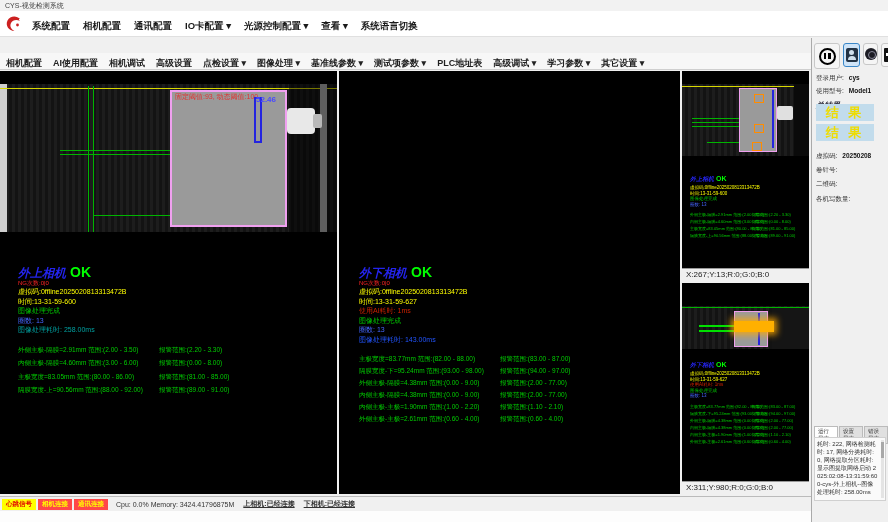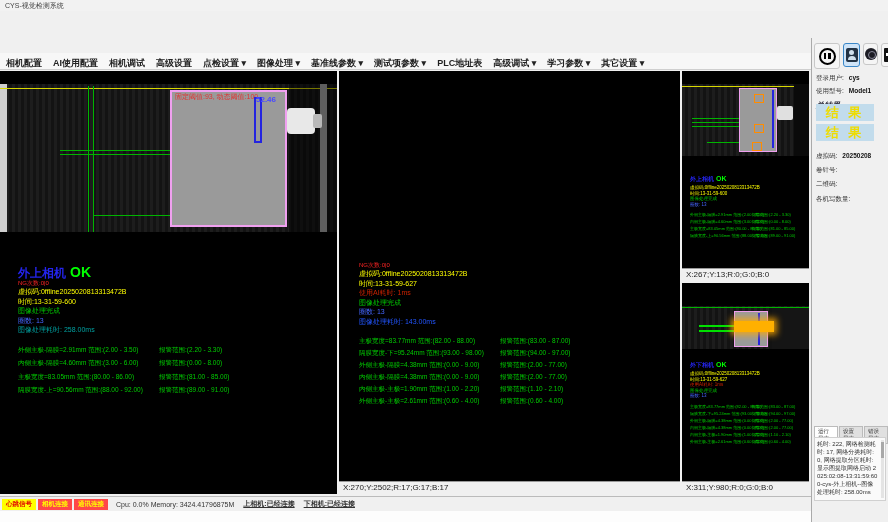"系统配置 相机配置 通讯配置 IO卡配置 ▾" div.menubar { html: none -> <div> <svg> <path></path> <circle></circle> </svg> <div><span>系统配置</span><span>相机配置</span><span>通讯配置</span><span>IO卡配置 ▾</span><span>光源控制配置 ▾</span><span>查看 ▾</span><span>系统语言切换</span></div> </div> }
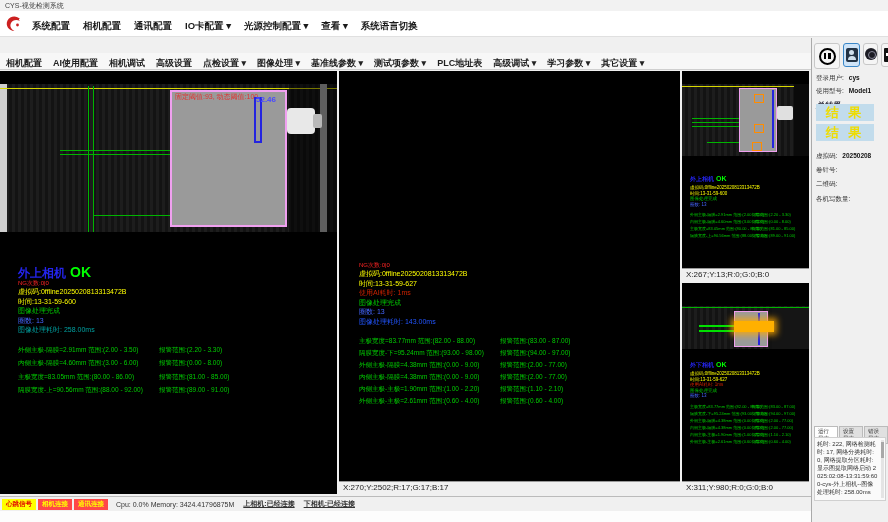"外上相机" .vtitle { font-style: none -> italic }
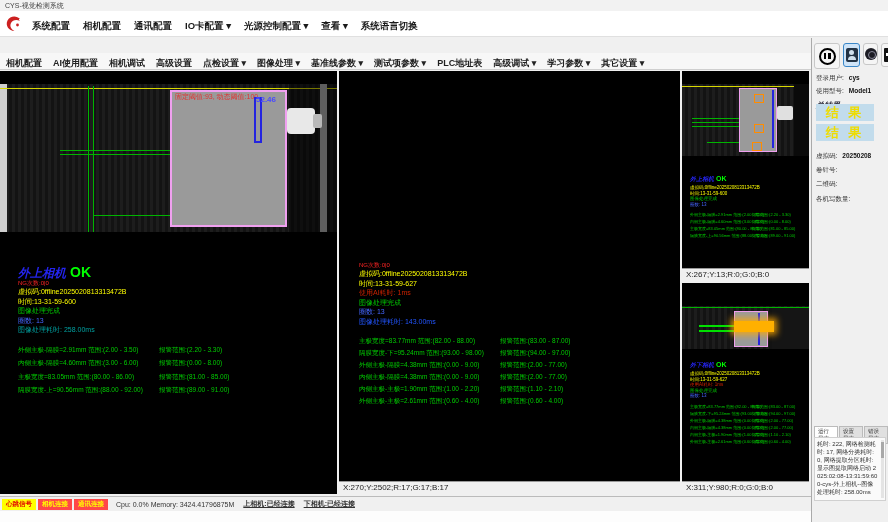"外下相机 OK" div { html: none -> <div><span>外下相机</span><span>OK</span></div> }
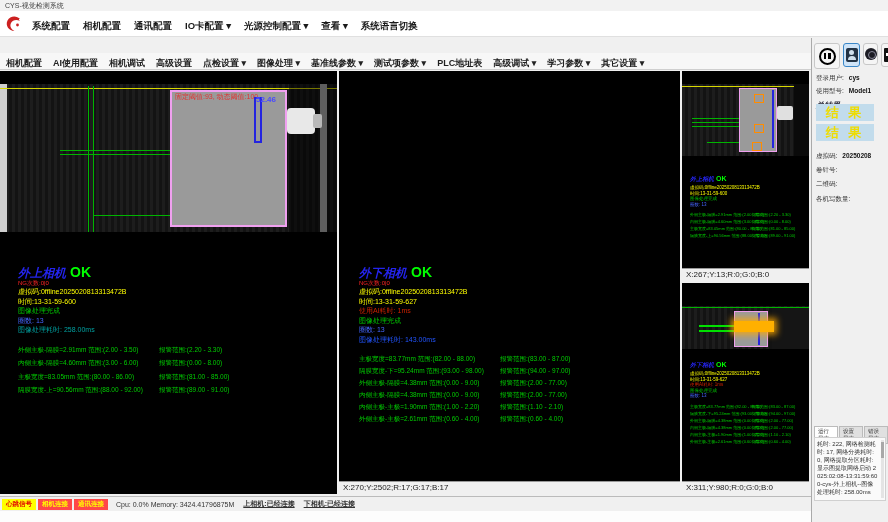"X:270;Y:2502;R:17;G:17;B:17" div.pstatus { html: <div>X:270;Y:2502;R:17;G:17;B:17</div> -> none }
